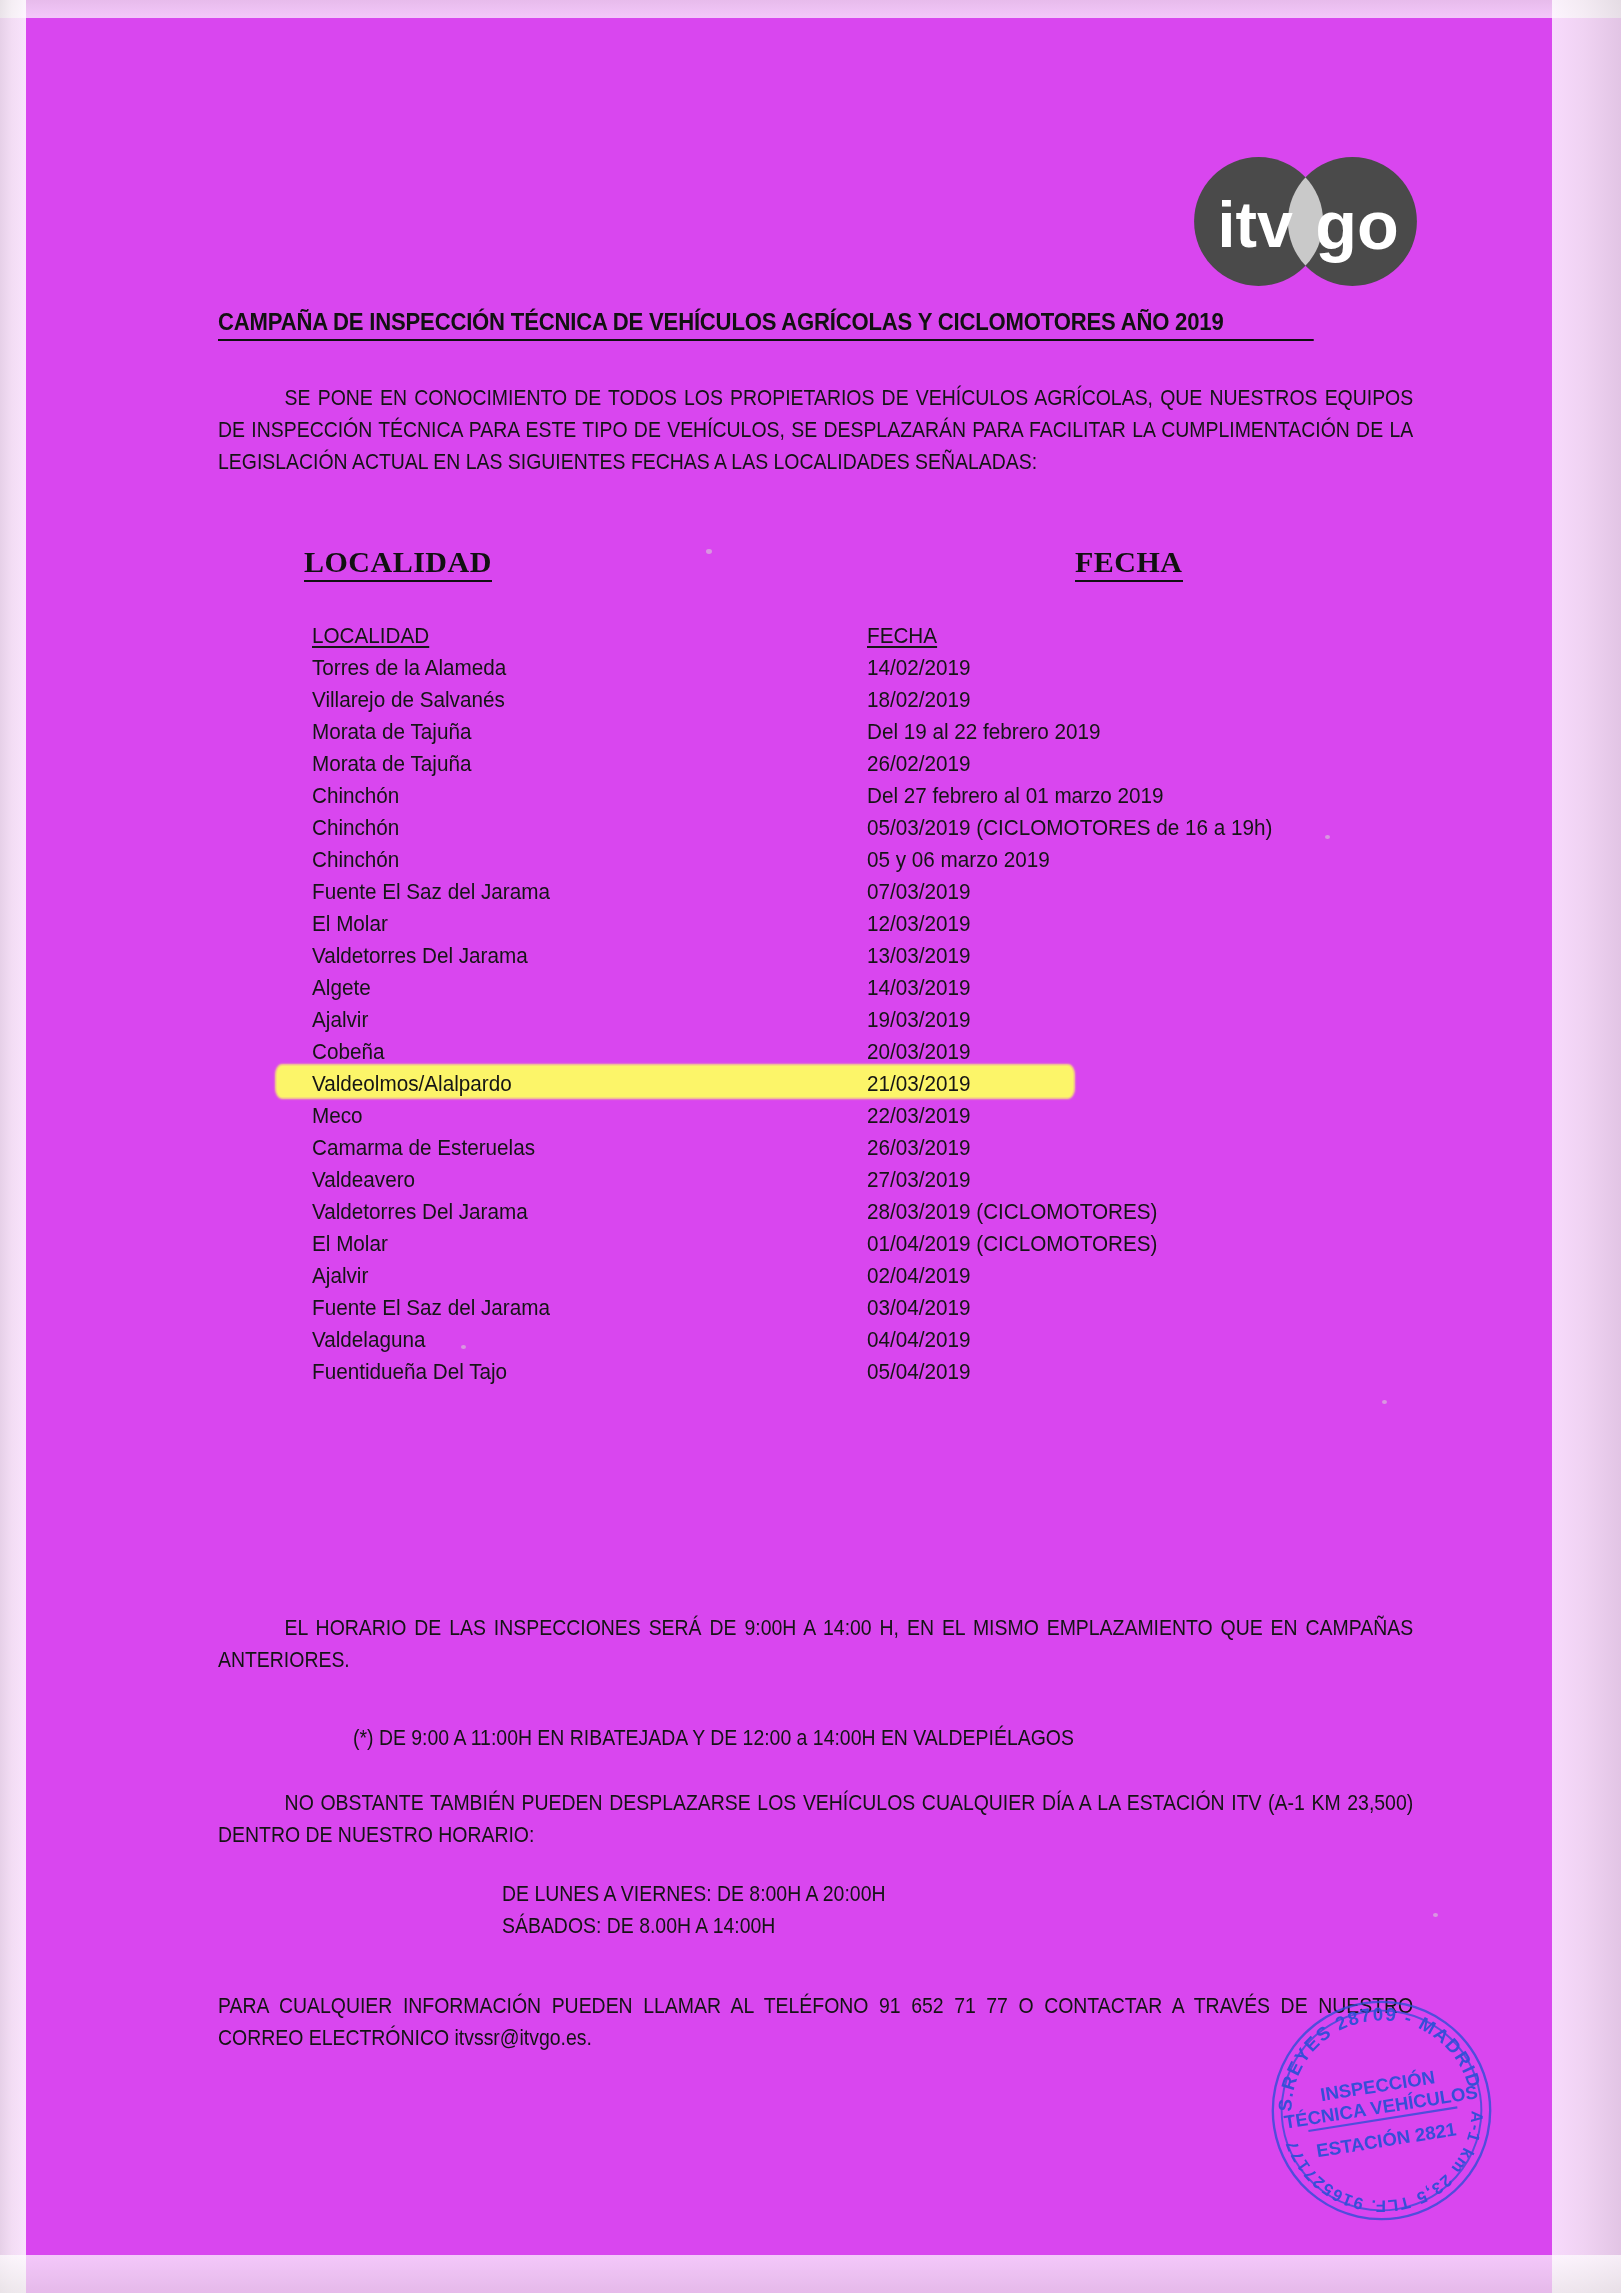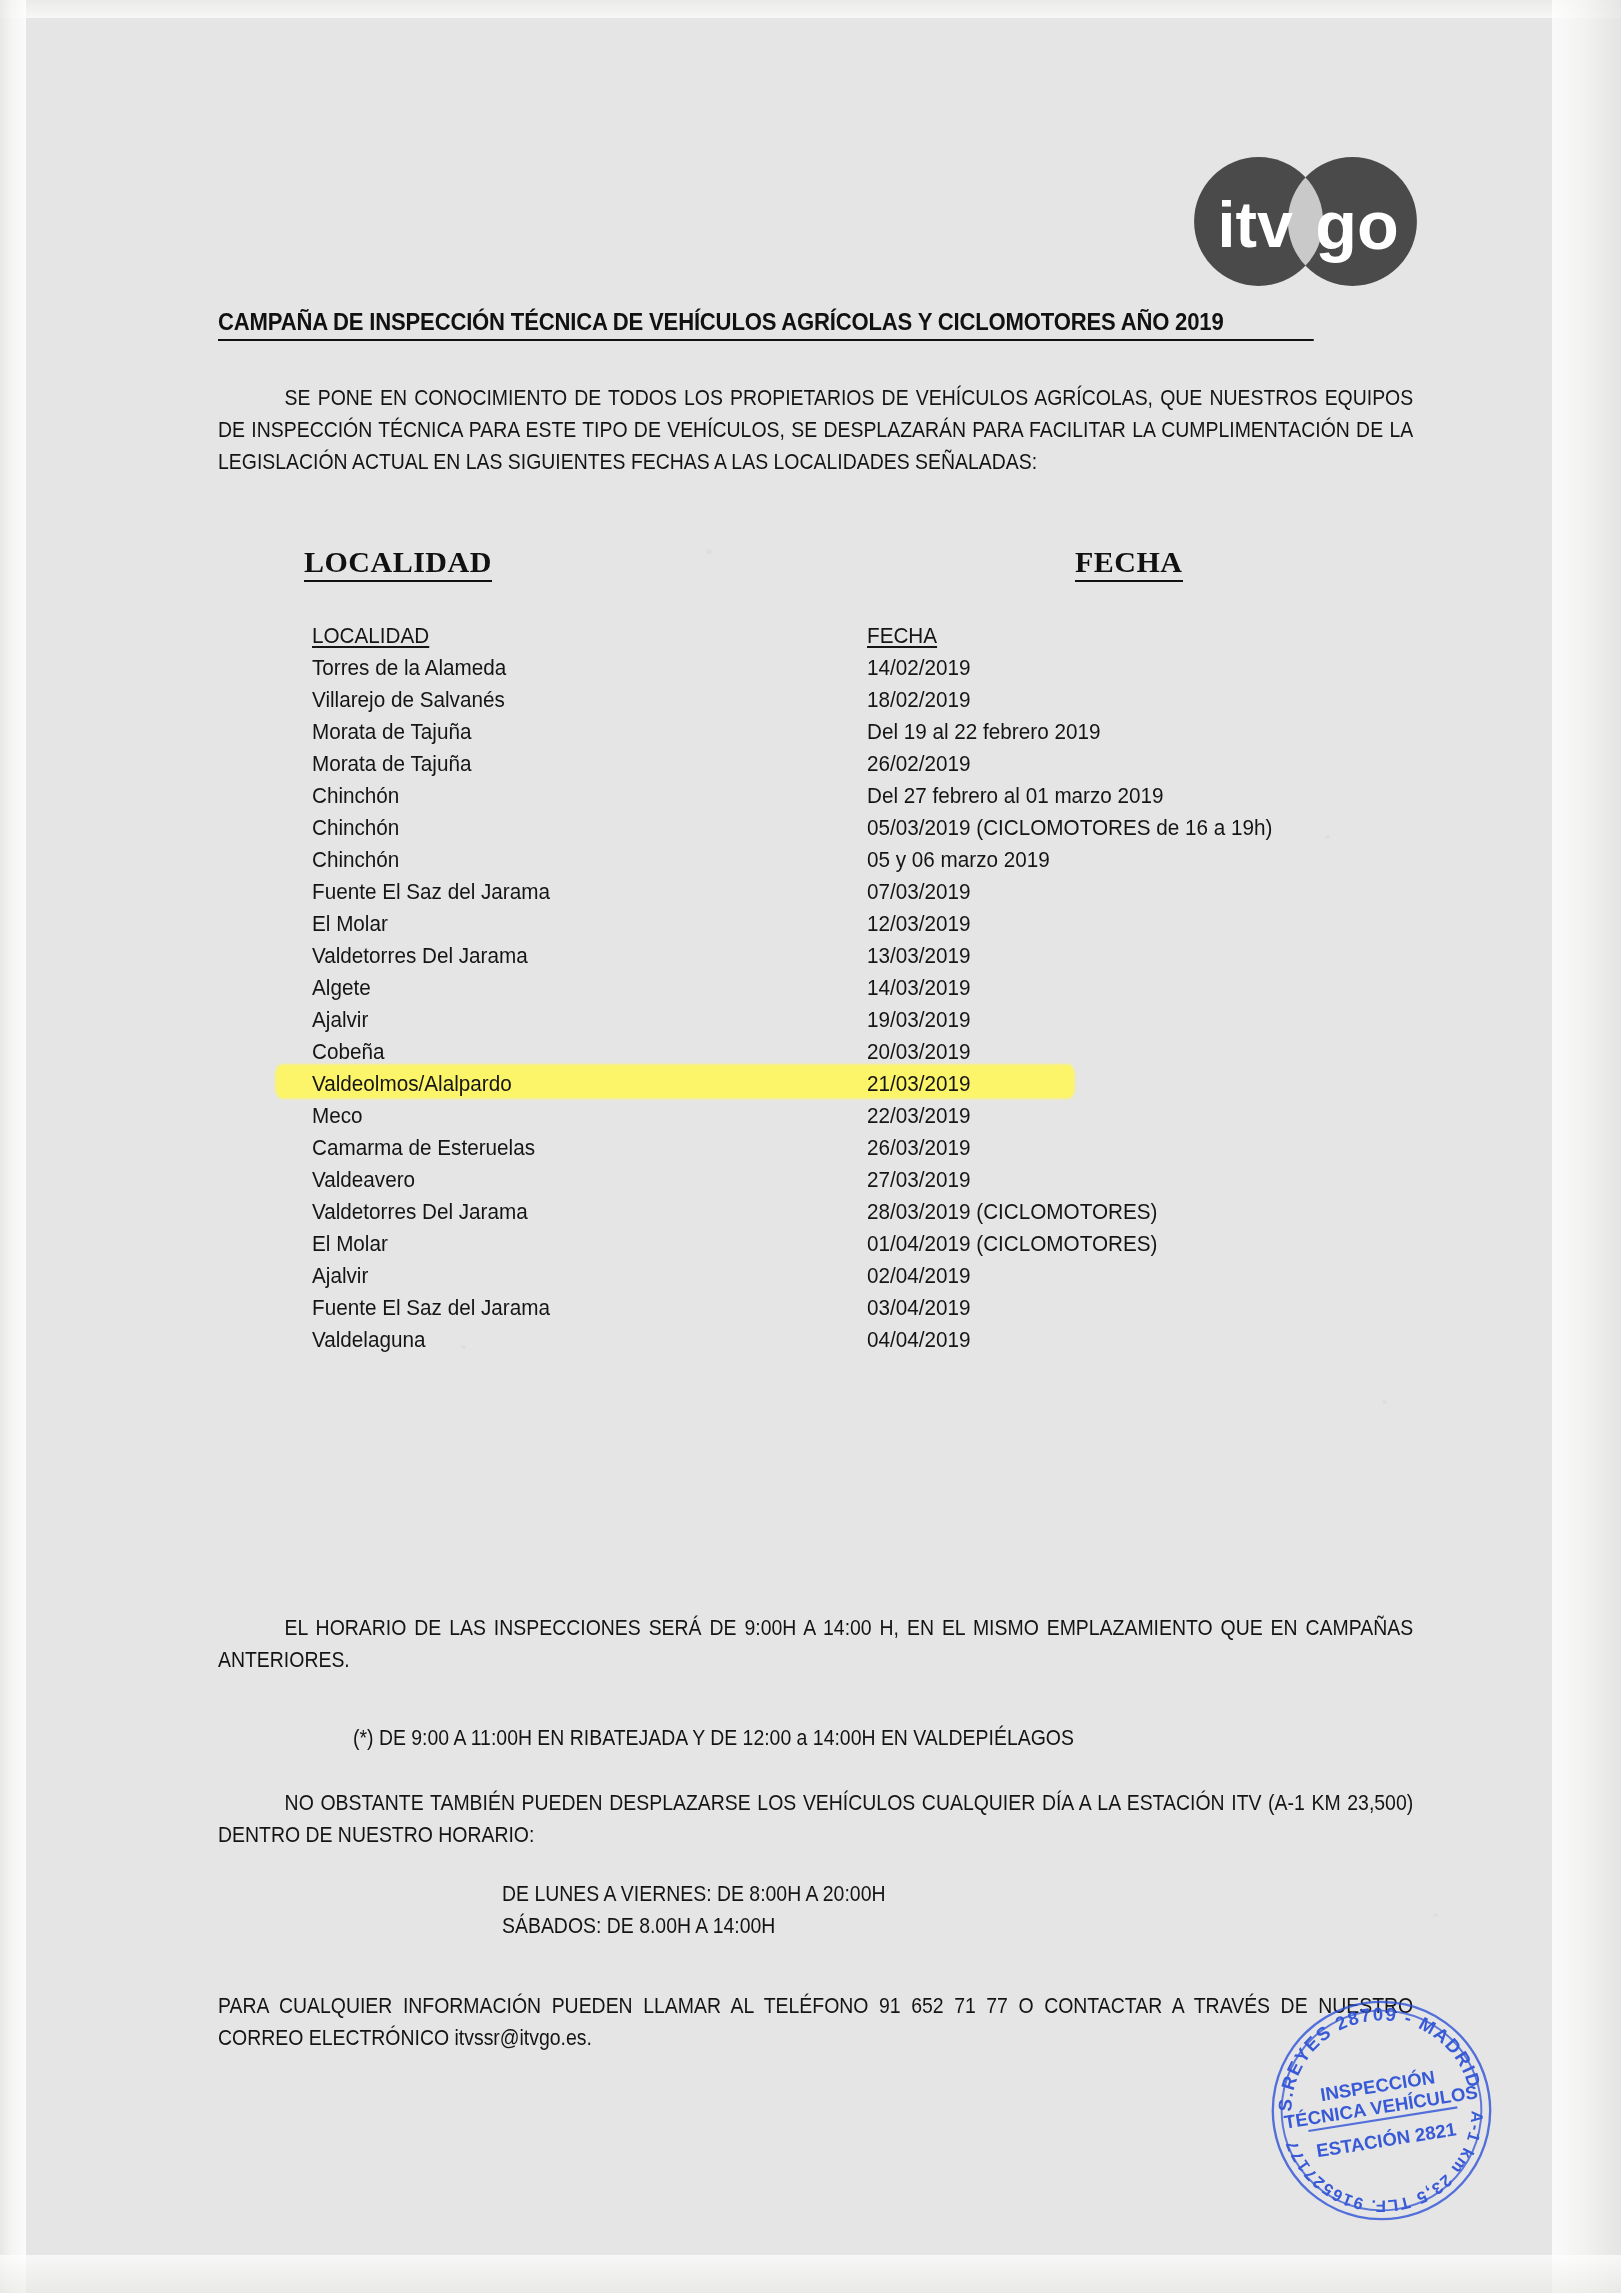"itv" .page { background: #e5e5e5 -> #d946ef }
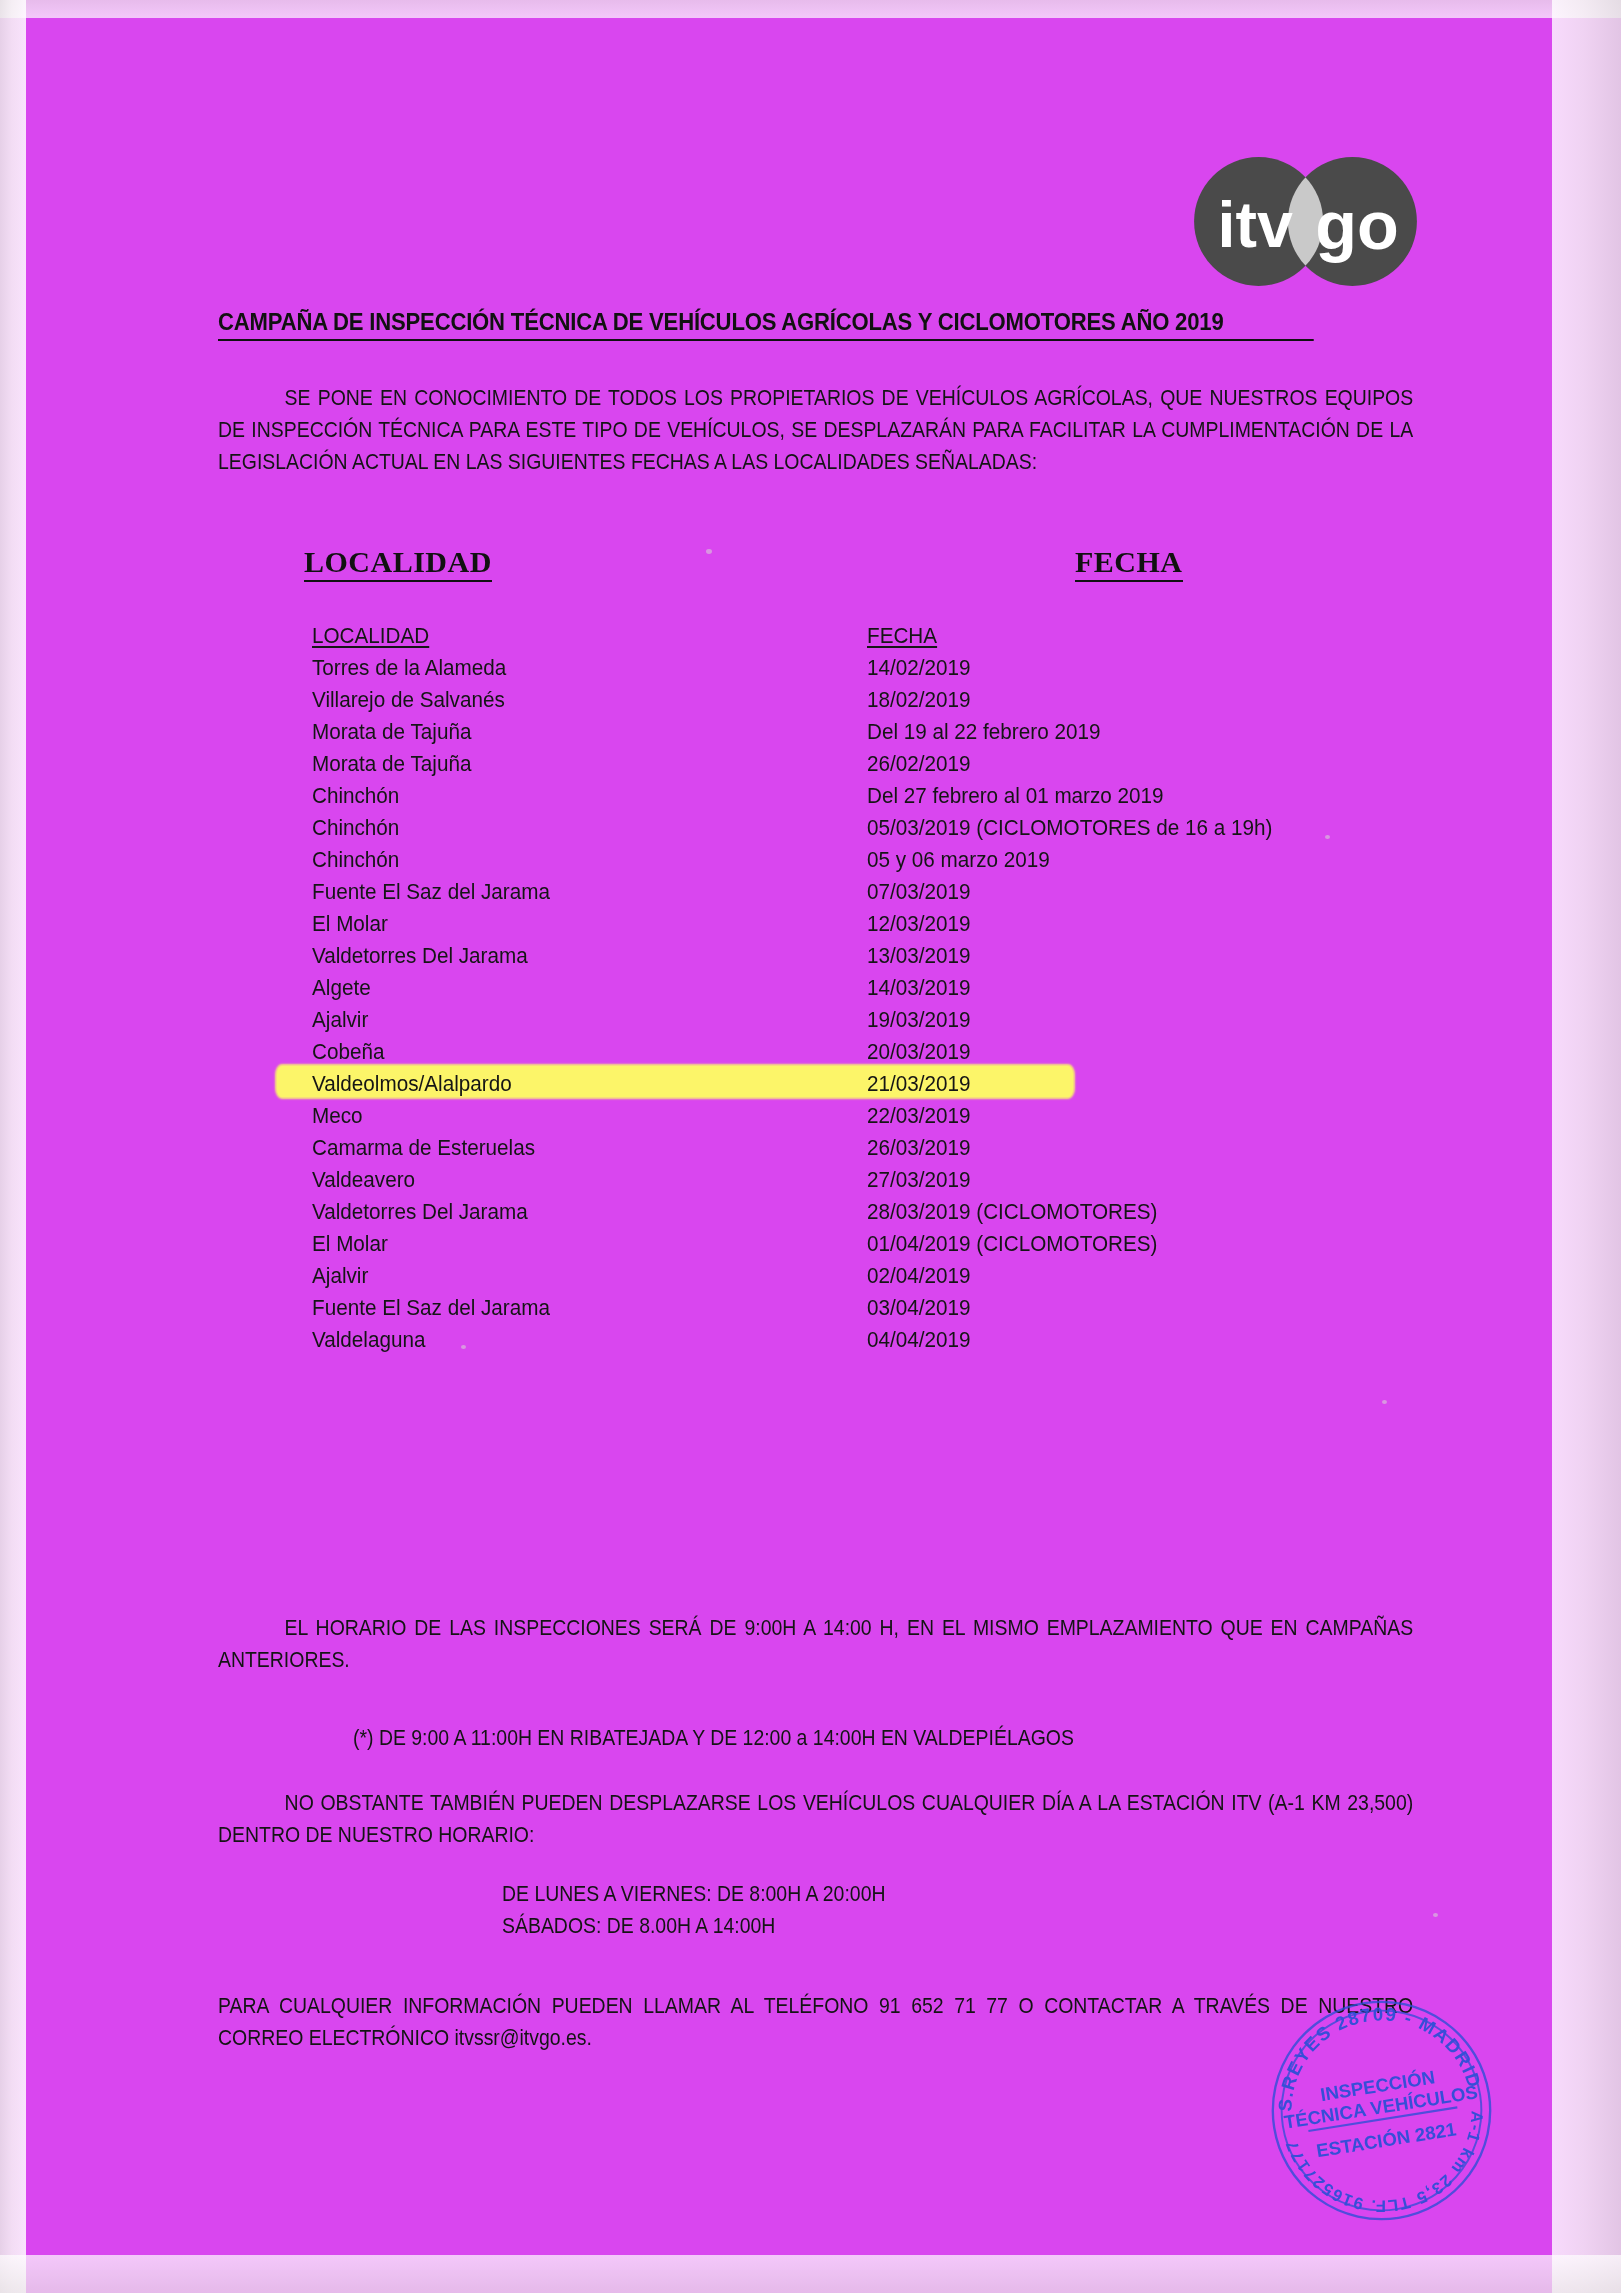"Fuentidueña Del Tajo" div.t-row { html: none -> <div> <span>Fuentidueña Del Tajo</span> <span>05/04/2019</span> </div> }
